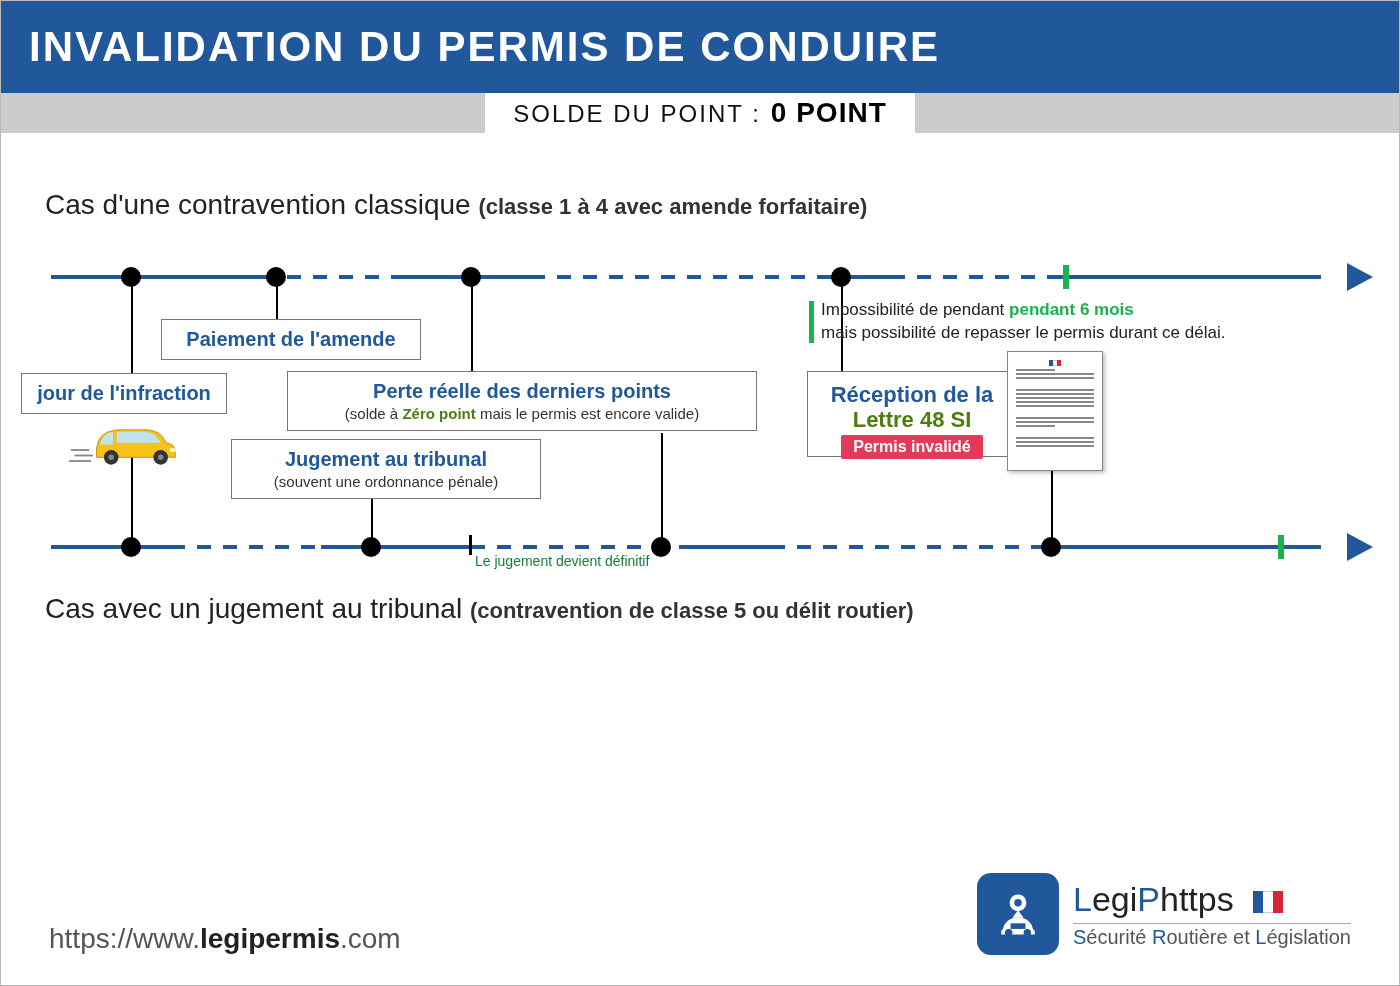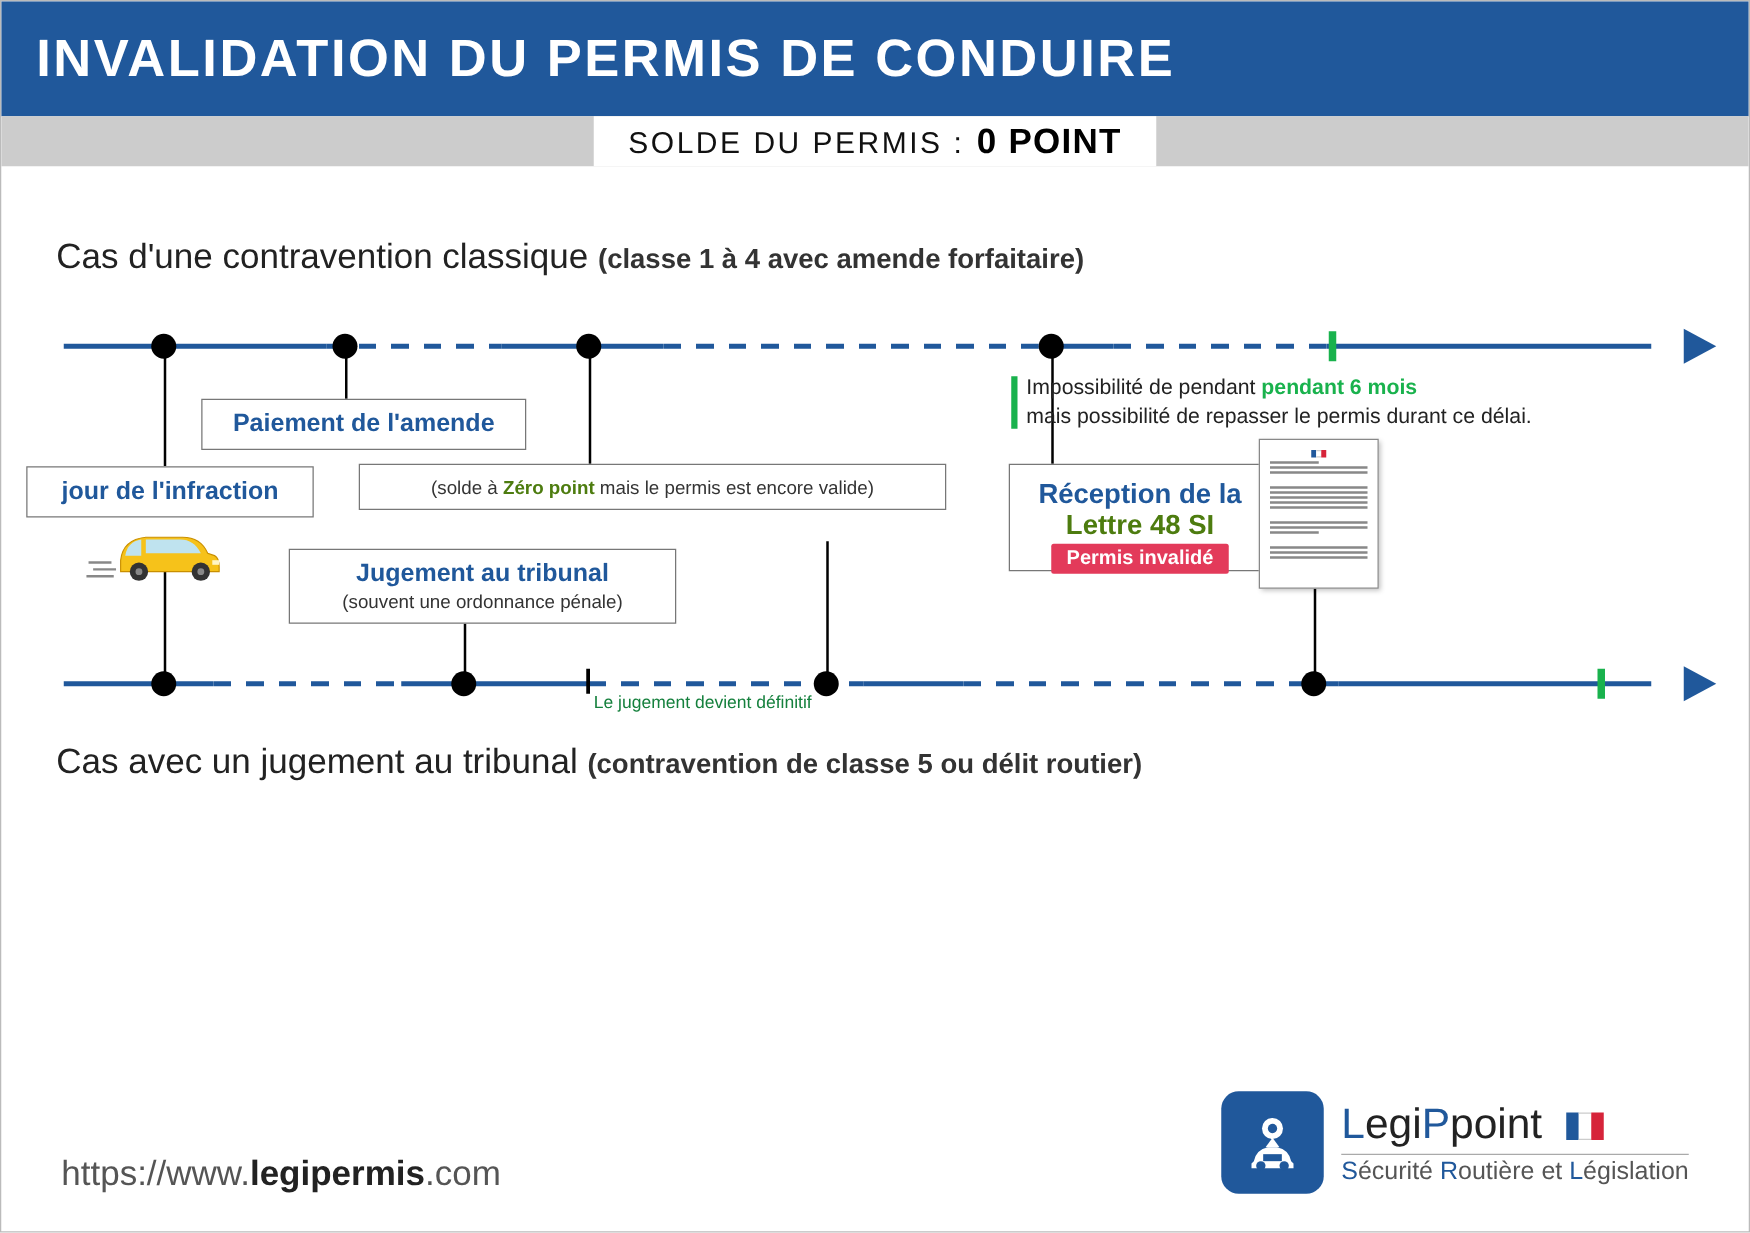"SOLDE DU PERMIS :" span.label { text: PERMIS -> POINT }
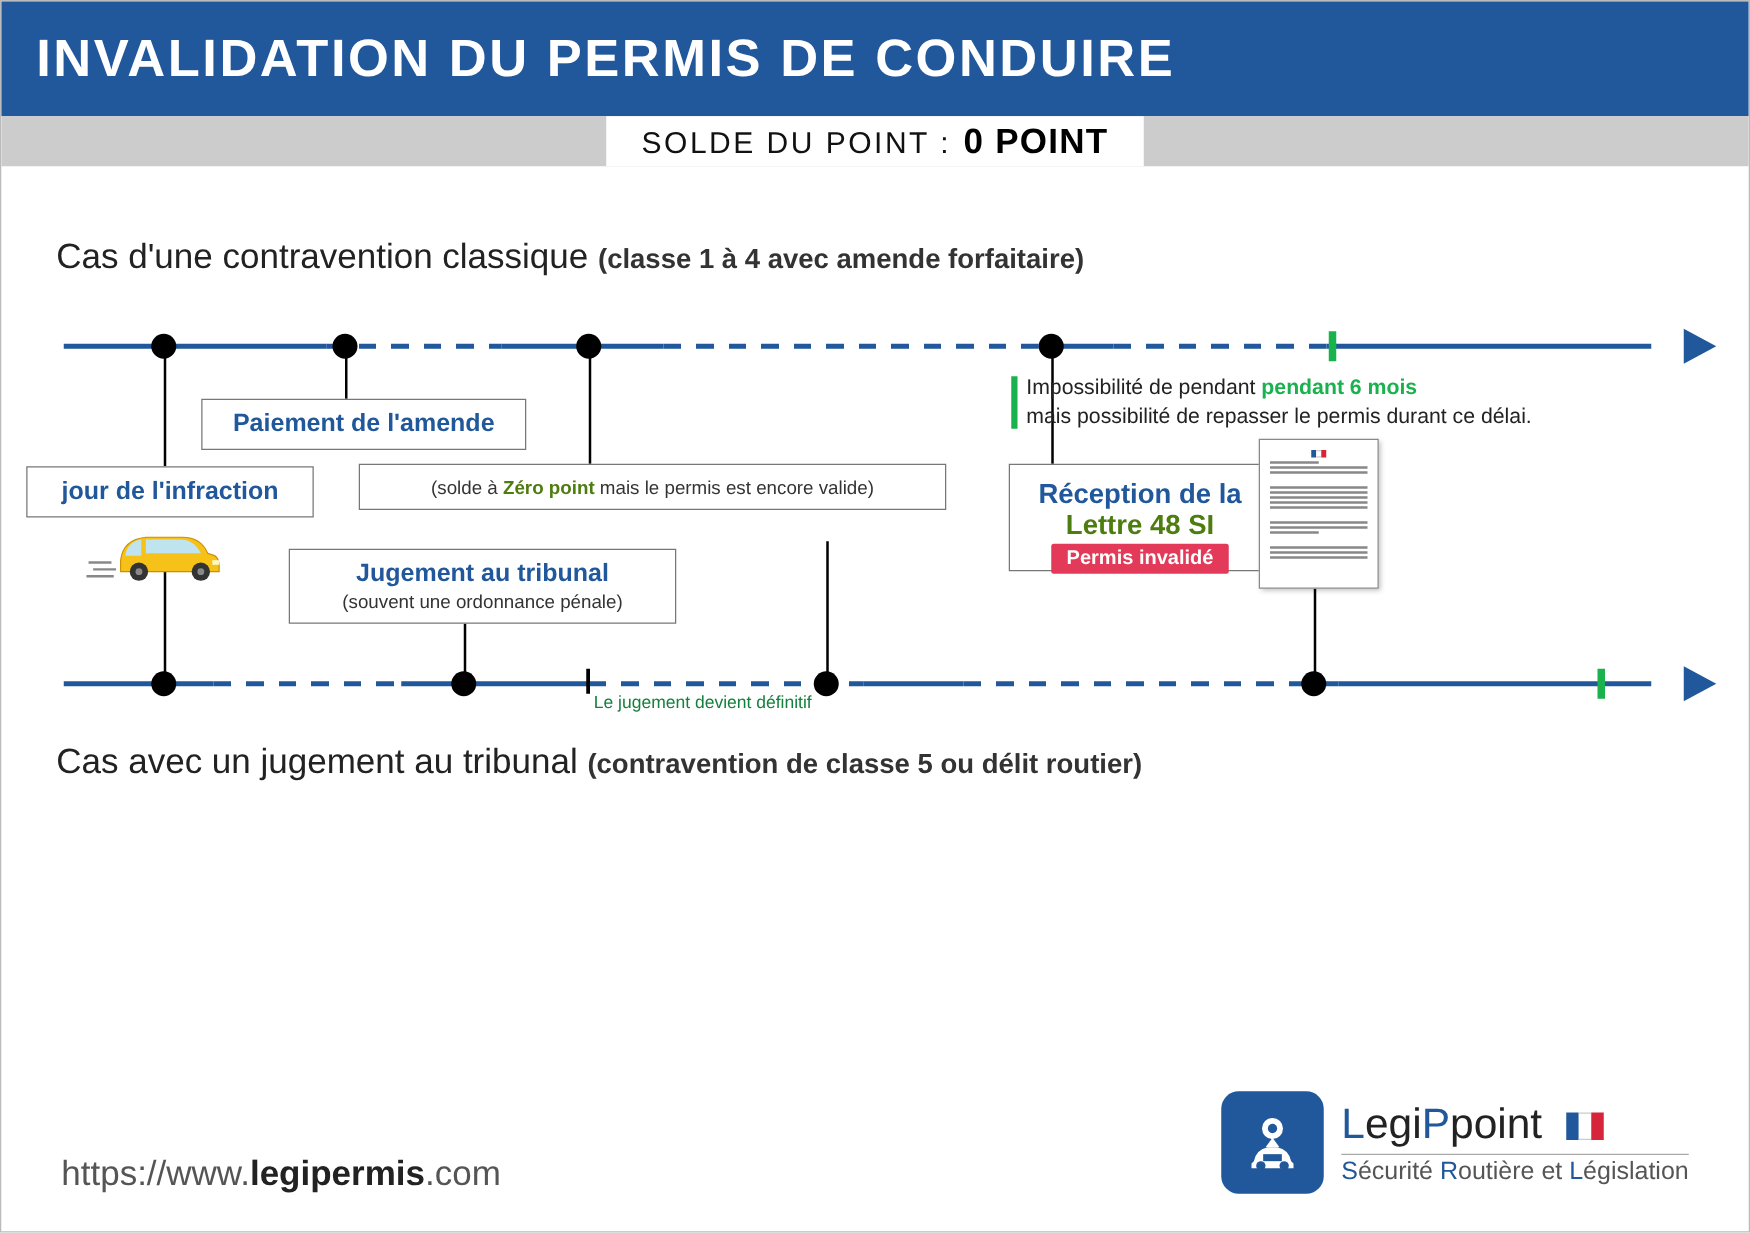"jour de l'infraction" div.event-box { width: 230px -> 206px }
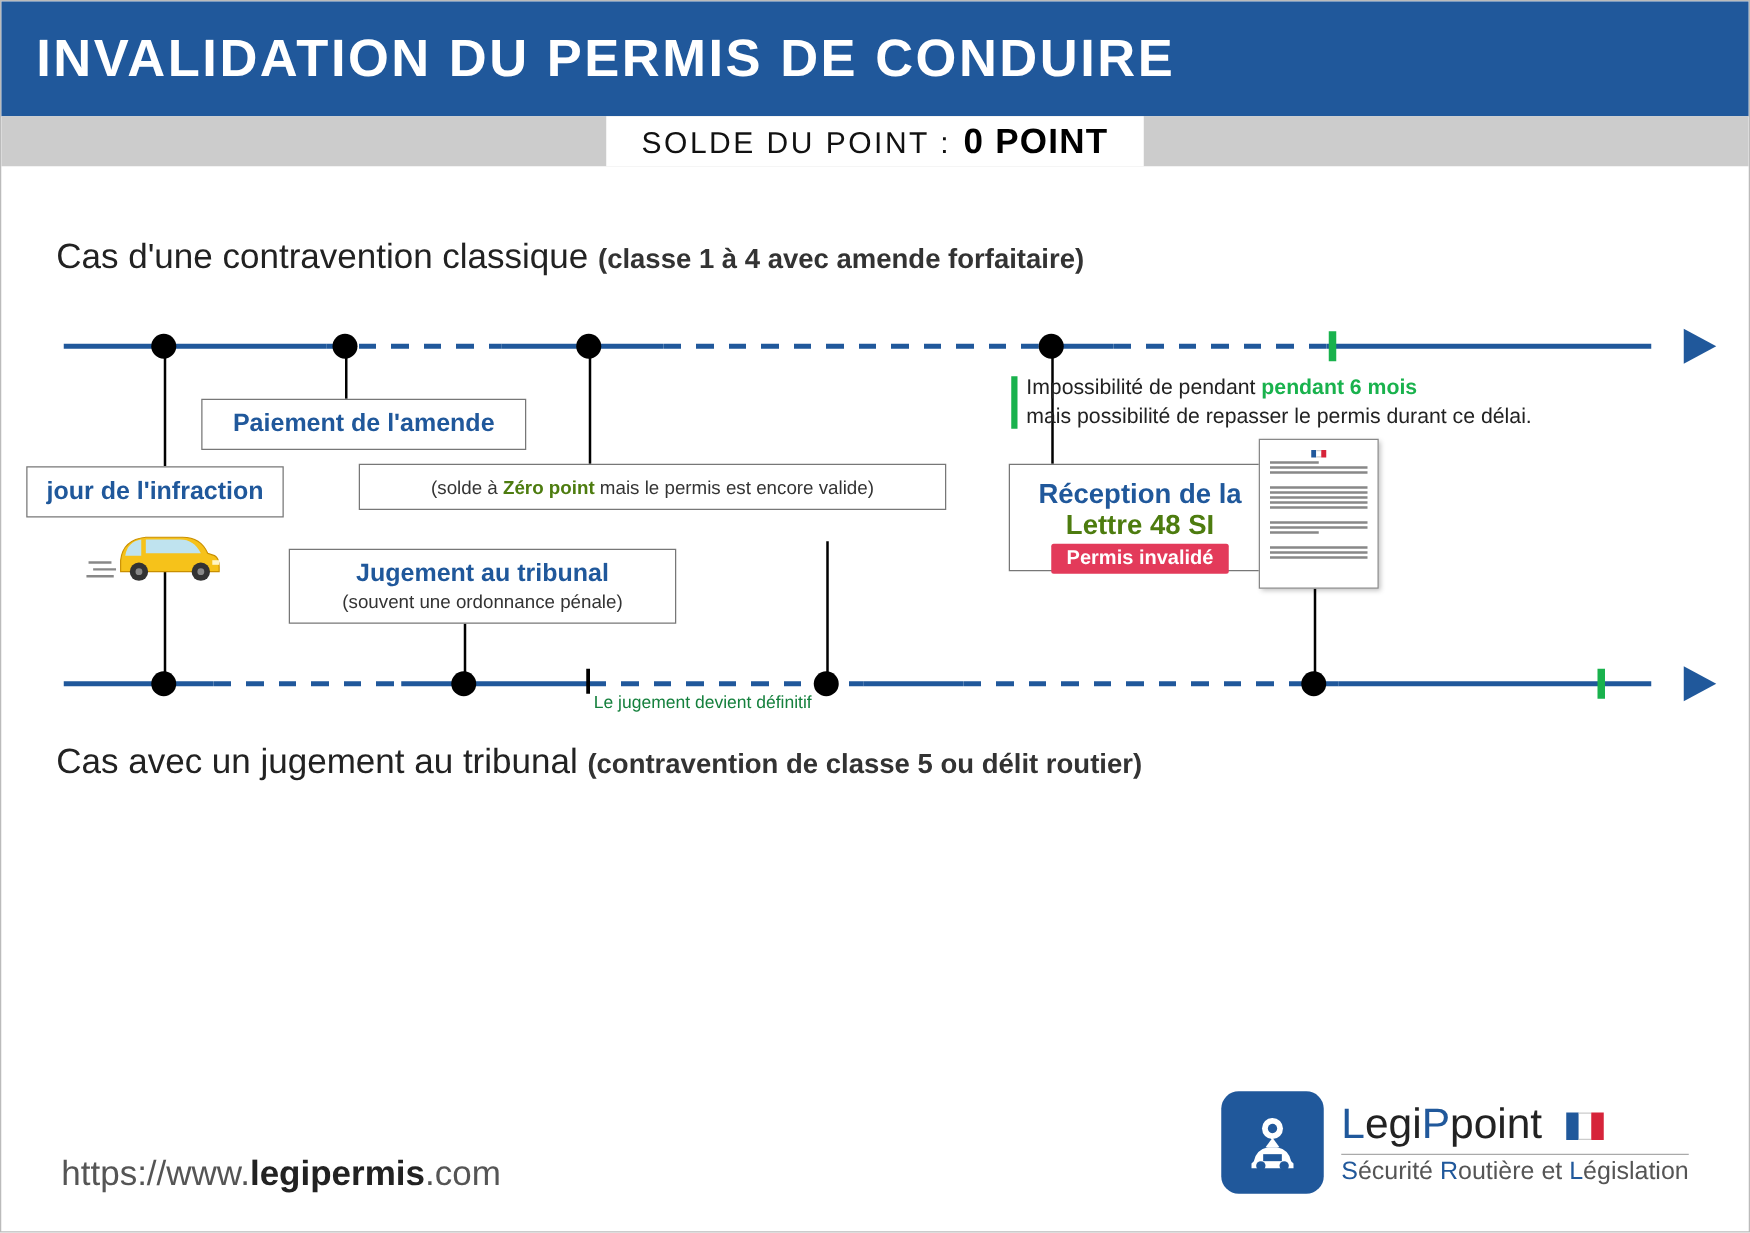"Perte réelle des derniers points" div.title { html: none -> <div>Perte réelle des derniers points</div> }
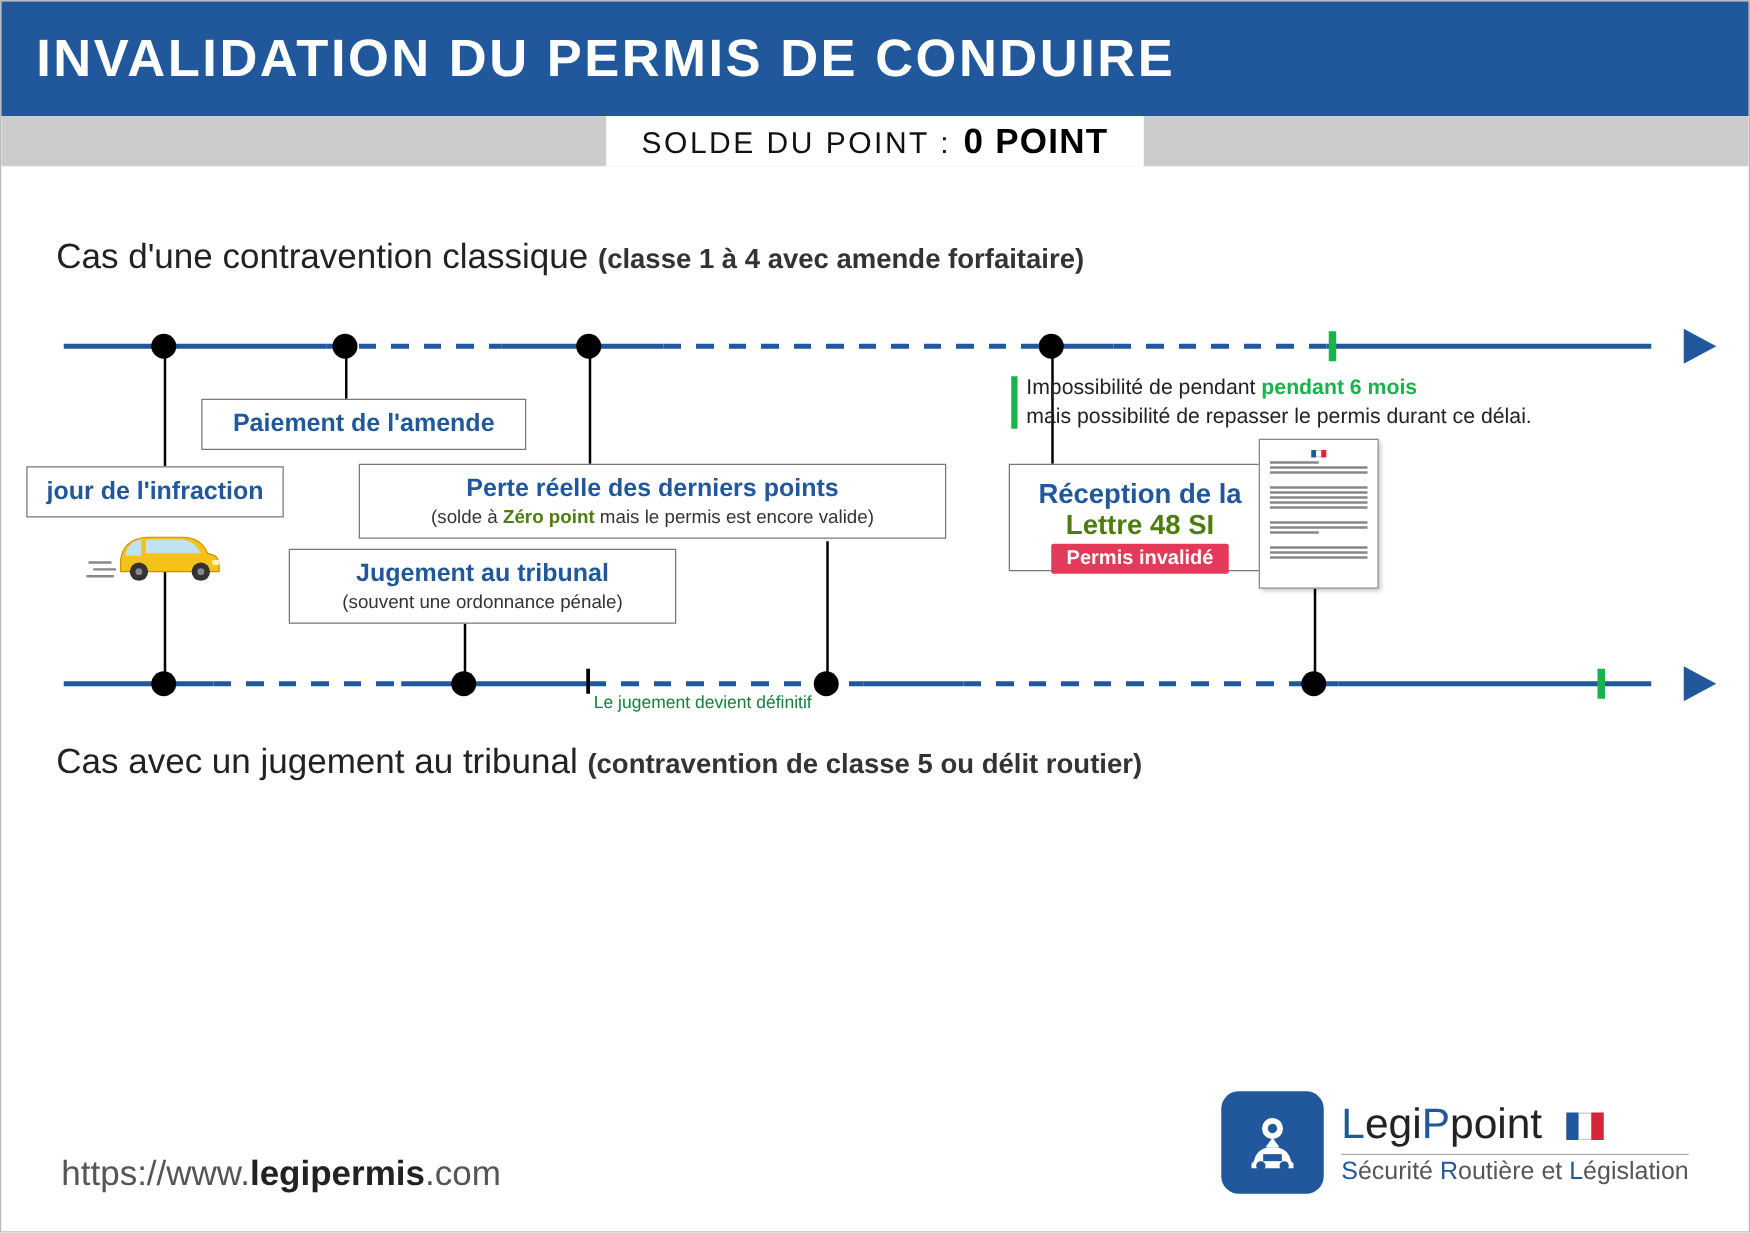"point" span { text: point -> https }
